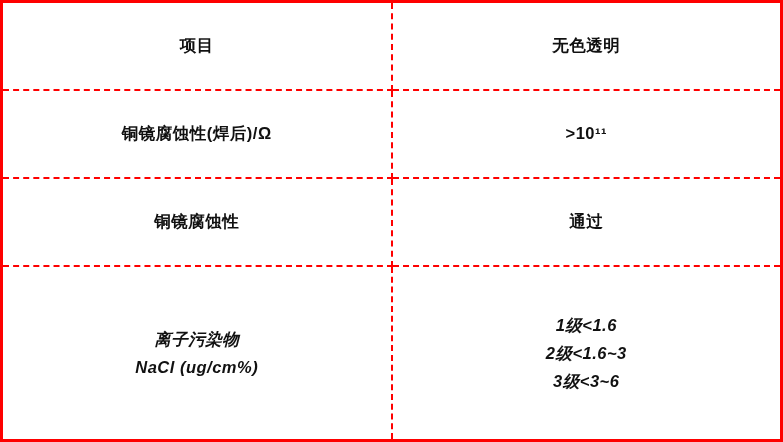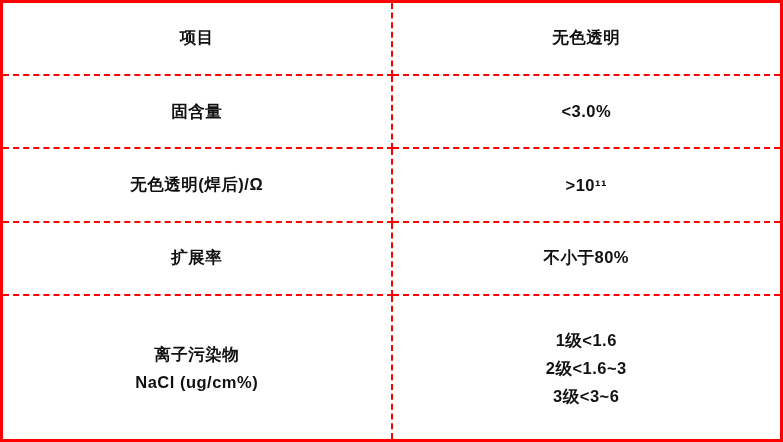"固含量" tr { html: <tr> <td>固含量</td> <td>&lt;3.0%</td> </tr> -> none }
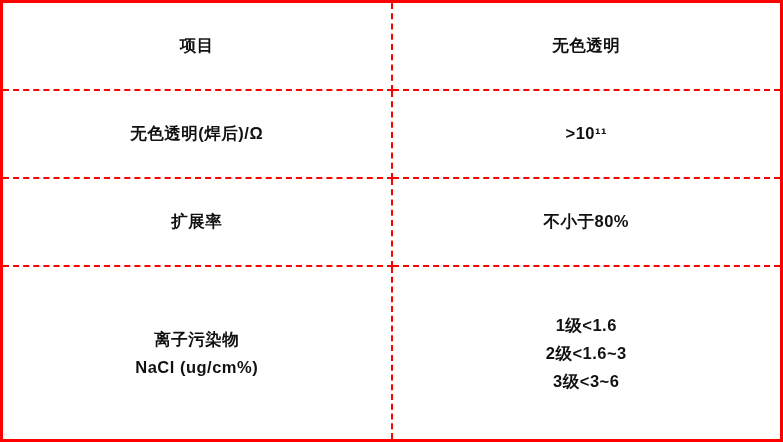"无色透明(焊后)/Ω" td { text: 无色透明 -> 铜镜腐蚀性 }
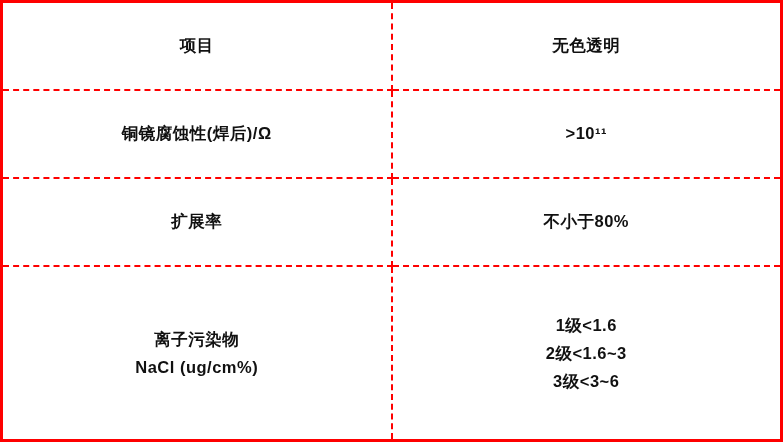"扩展率" tr { html: <tr> <td>扩展率</td> <td>不小于80%</td> </tr> -> none }
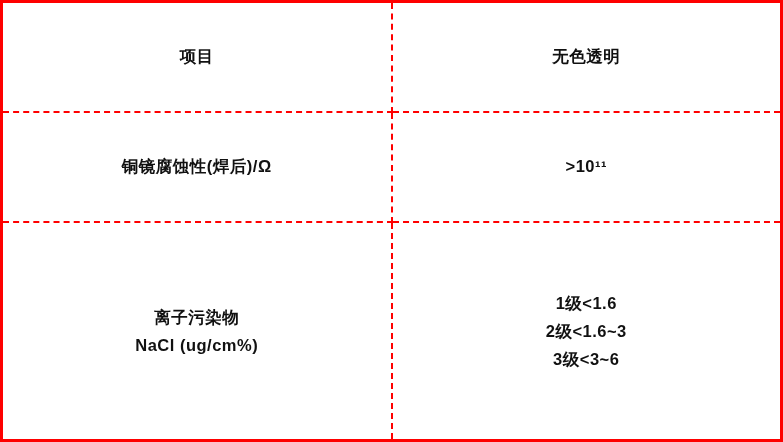"铜镜腐蚀性" tr { html: none -> <tr> <td>铜镜腐蚀性</td> <td>通过</td> </tr> }
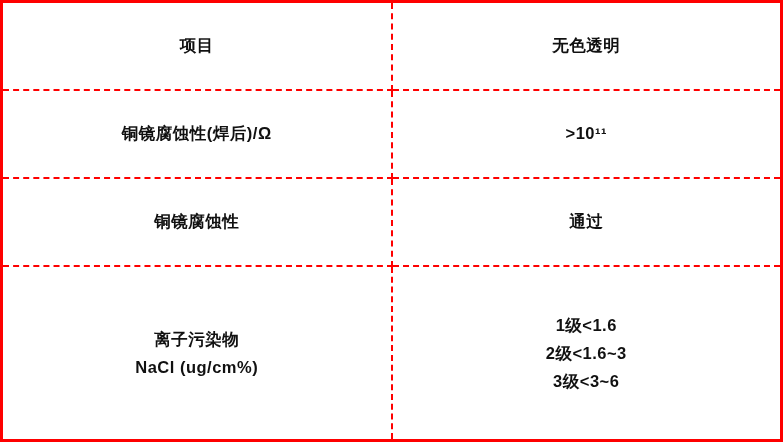"离子污染物" table.spec tr.tall { font-style: none -> italic }
